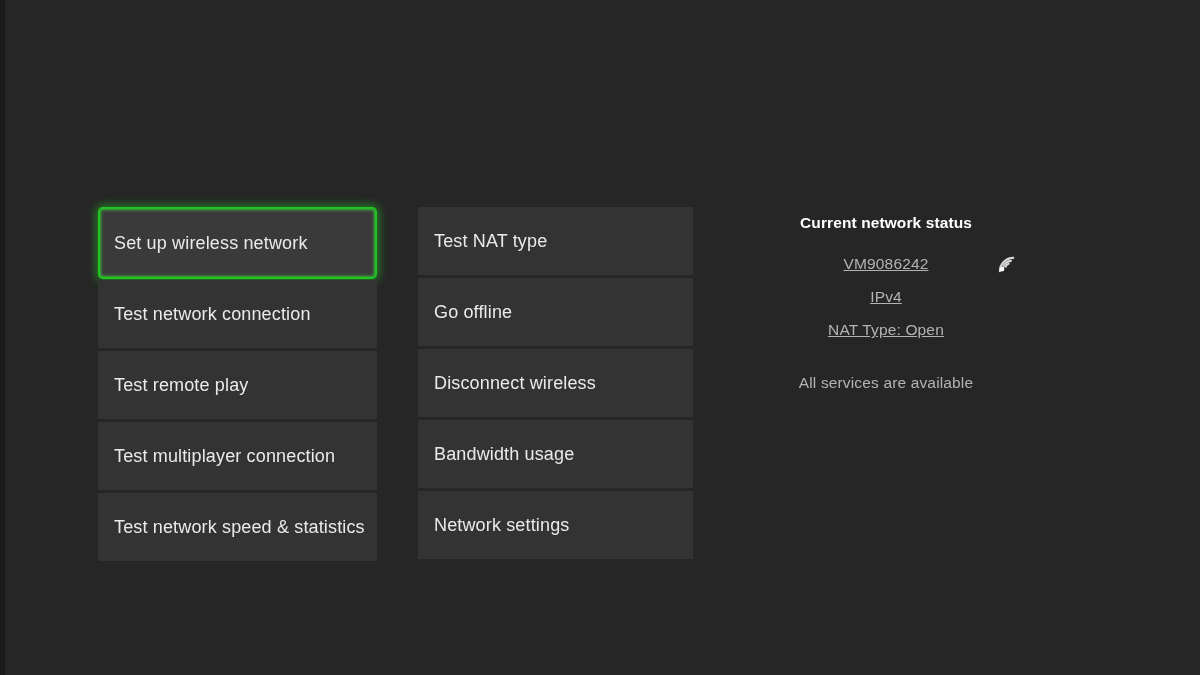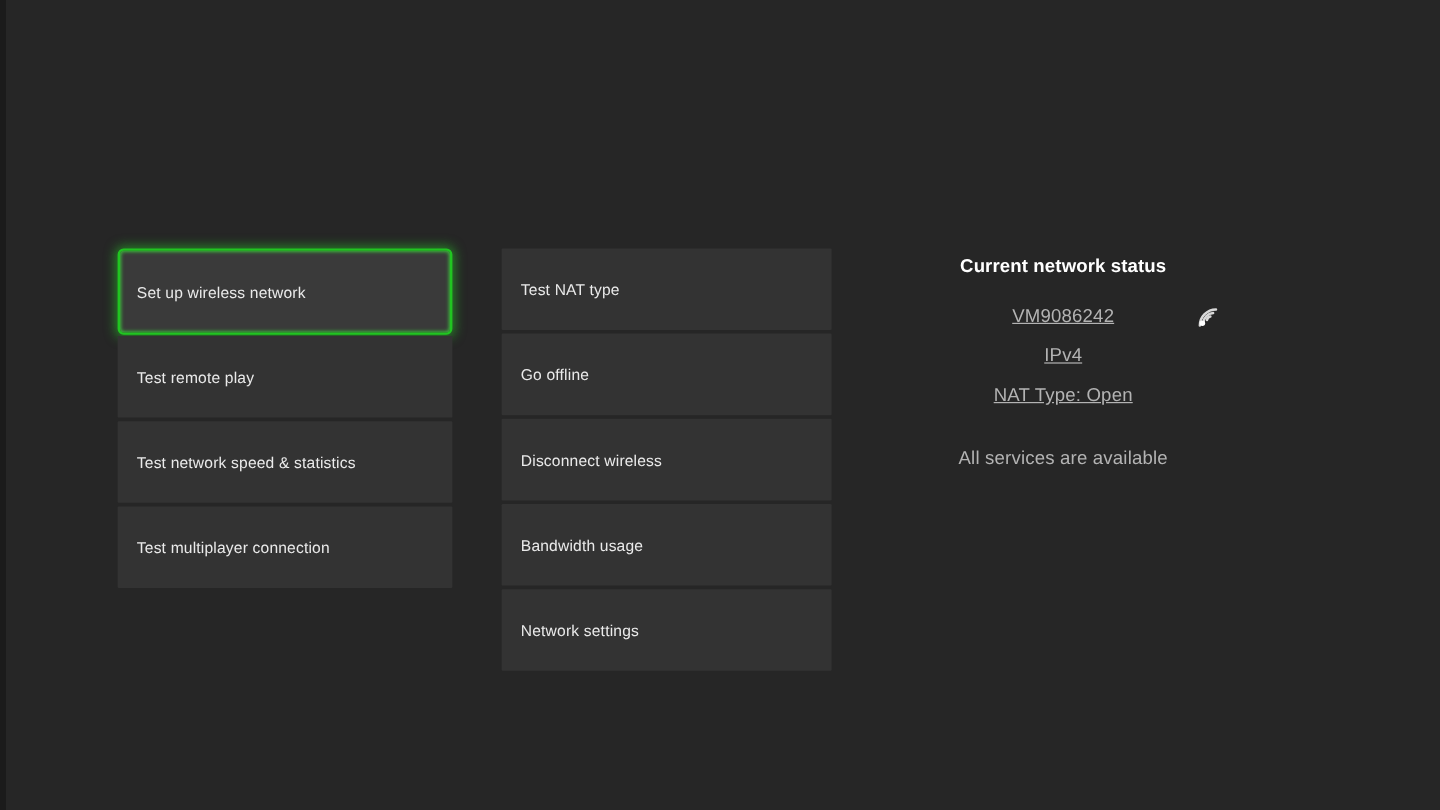"Set up wireless network" .tile .tile-label { font-size: 13px -> 18px }
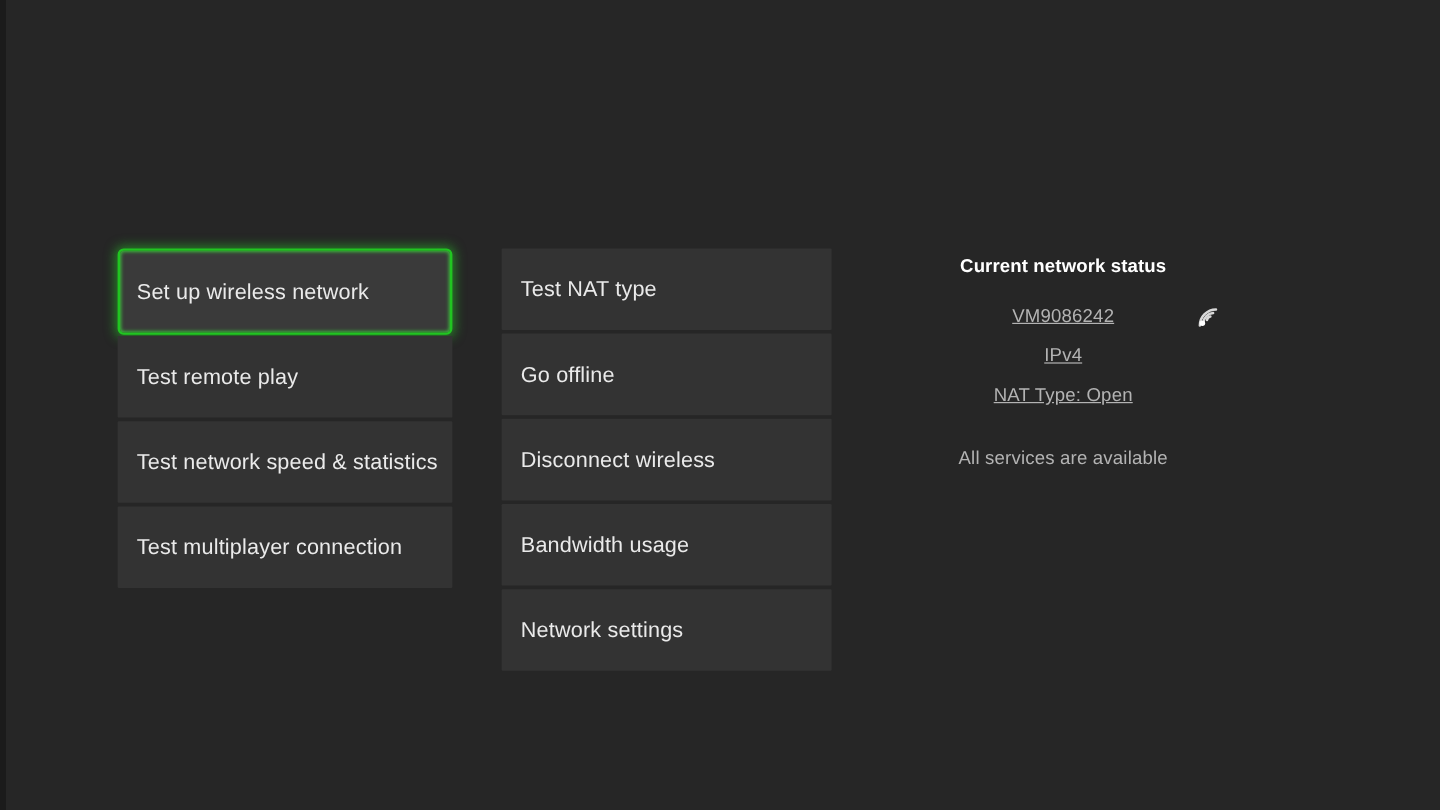"Test network connection" div.tile { html: none -> <div> <span>Test network connection</span> </div> }
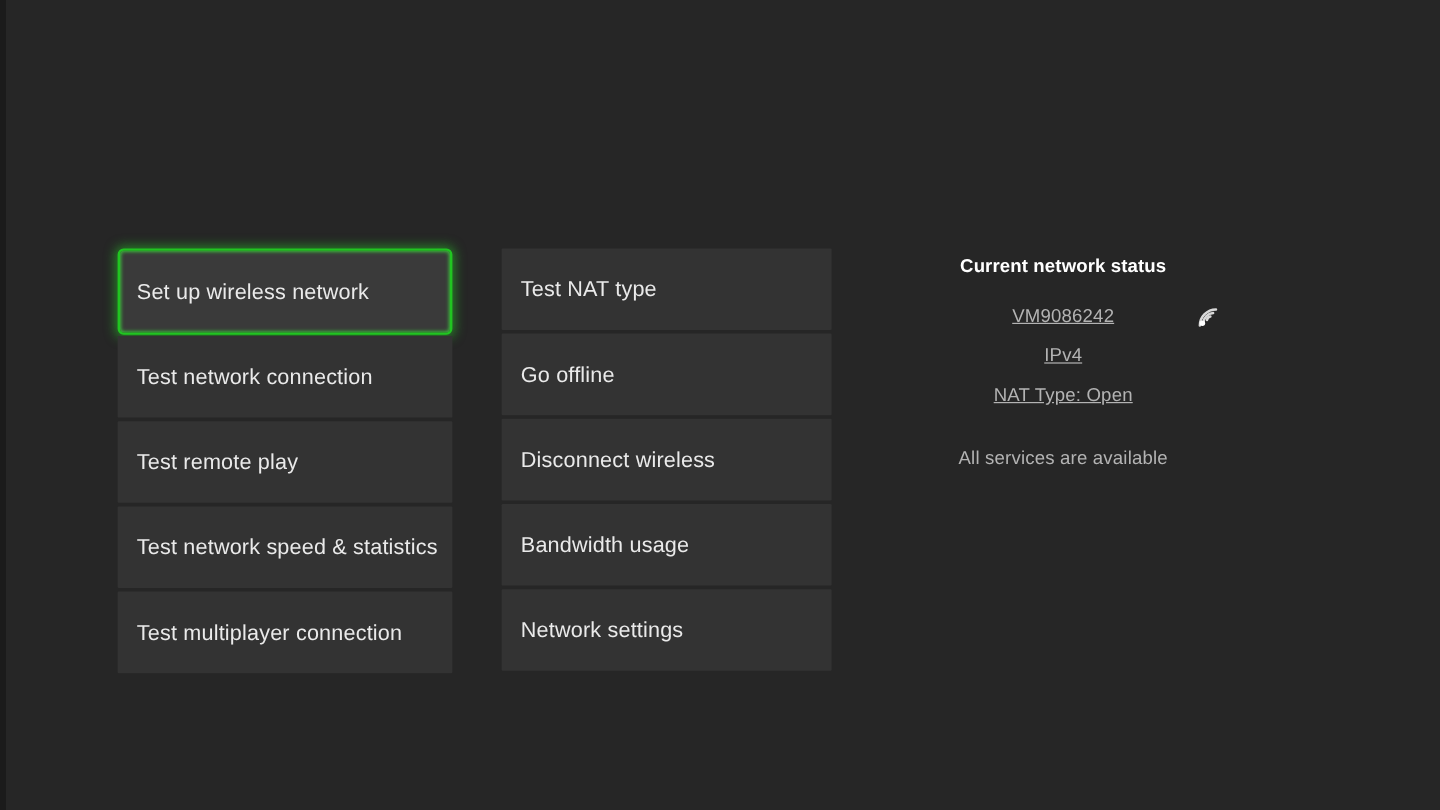"Test network speed & statistics" div.tile { order: before "Test multiplayer connection" -> after "Test multiplayer connection" }
